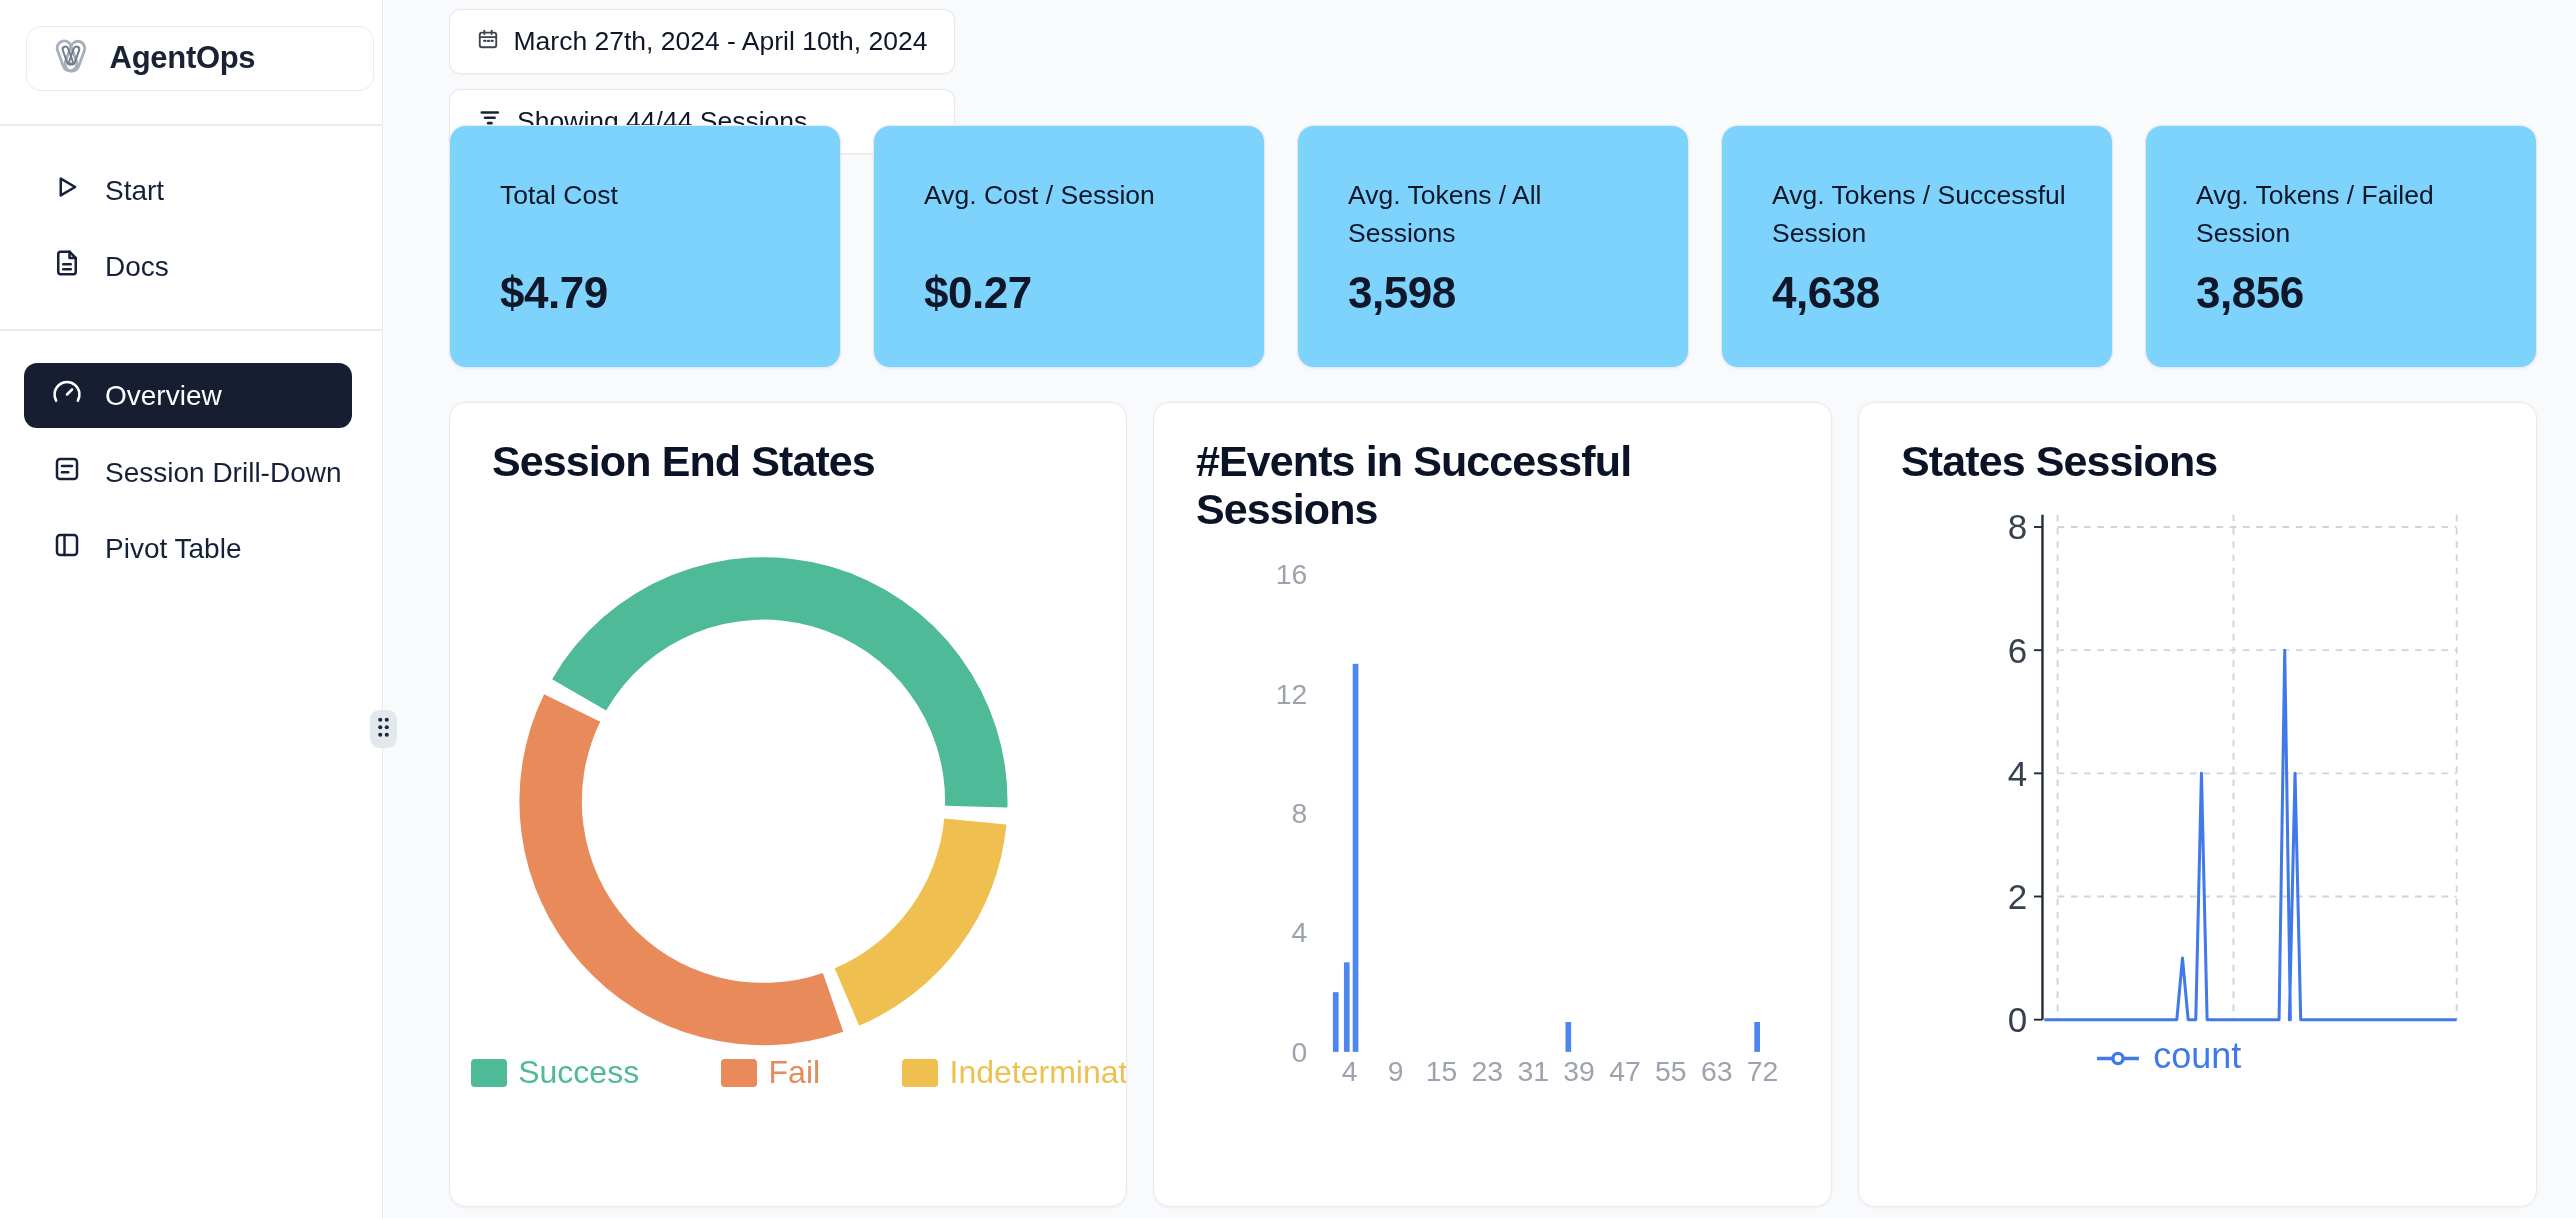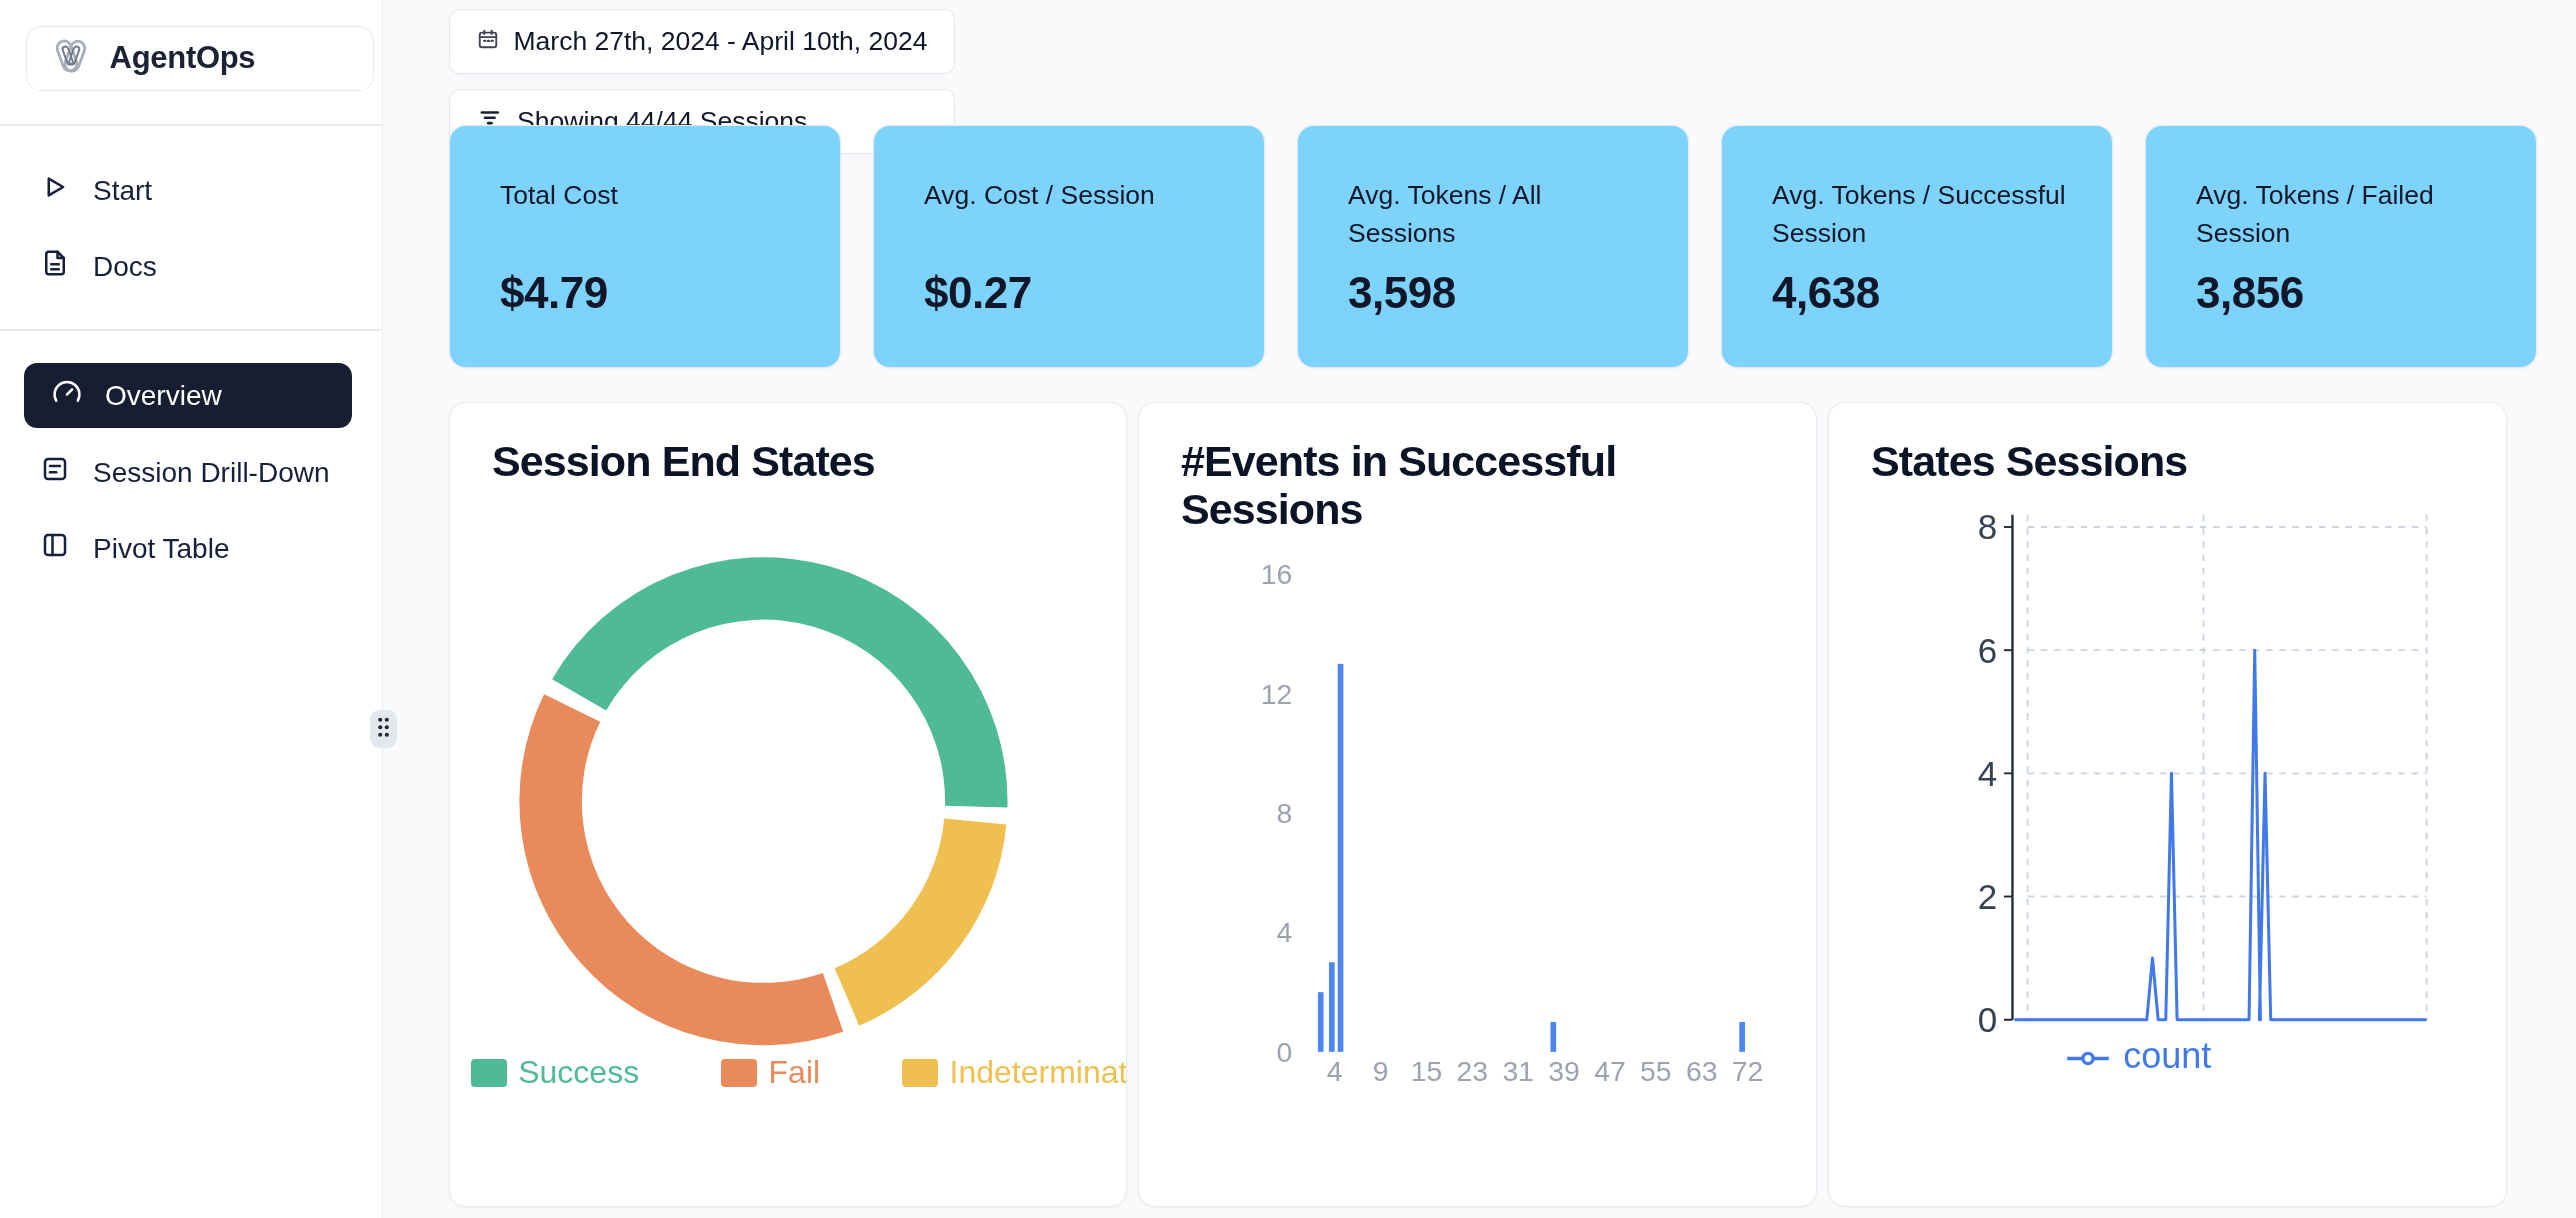"Start" .nav-item { padding-left: 40px -> 52px }
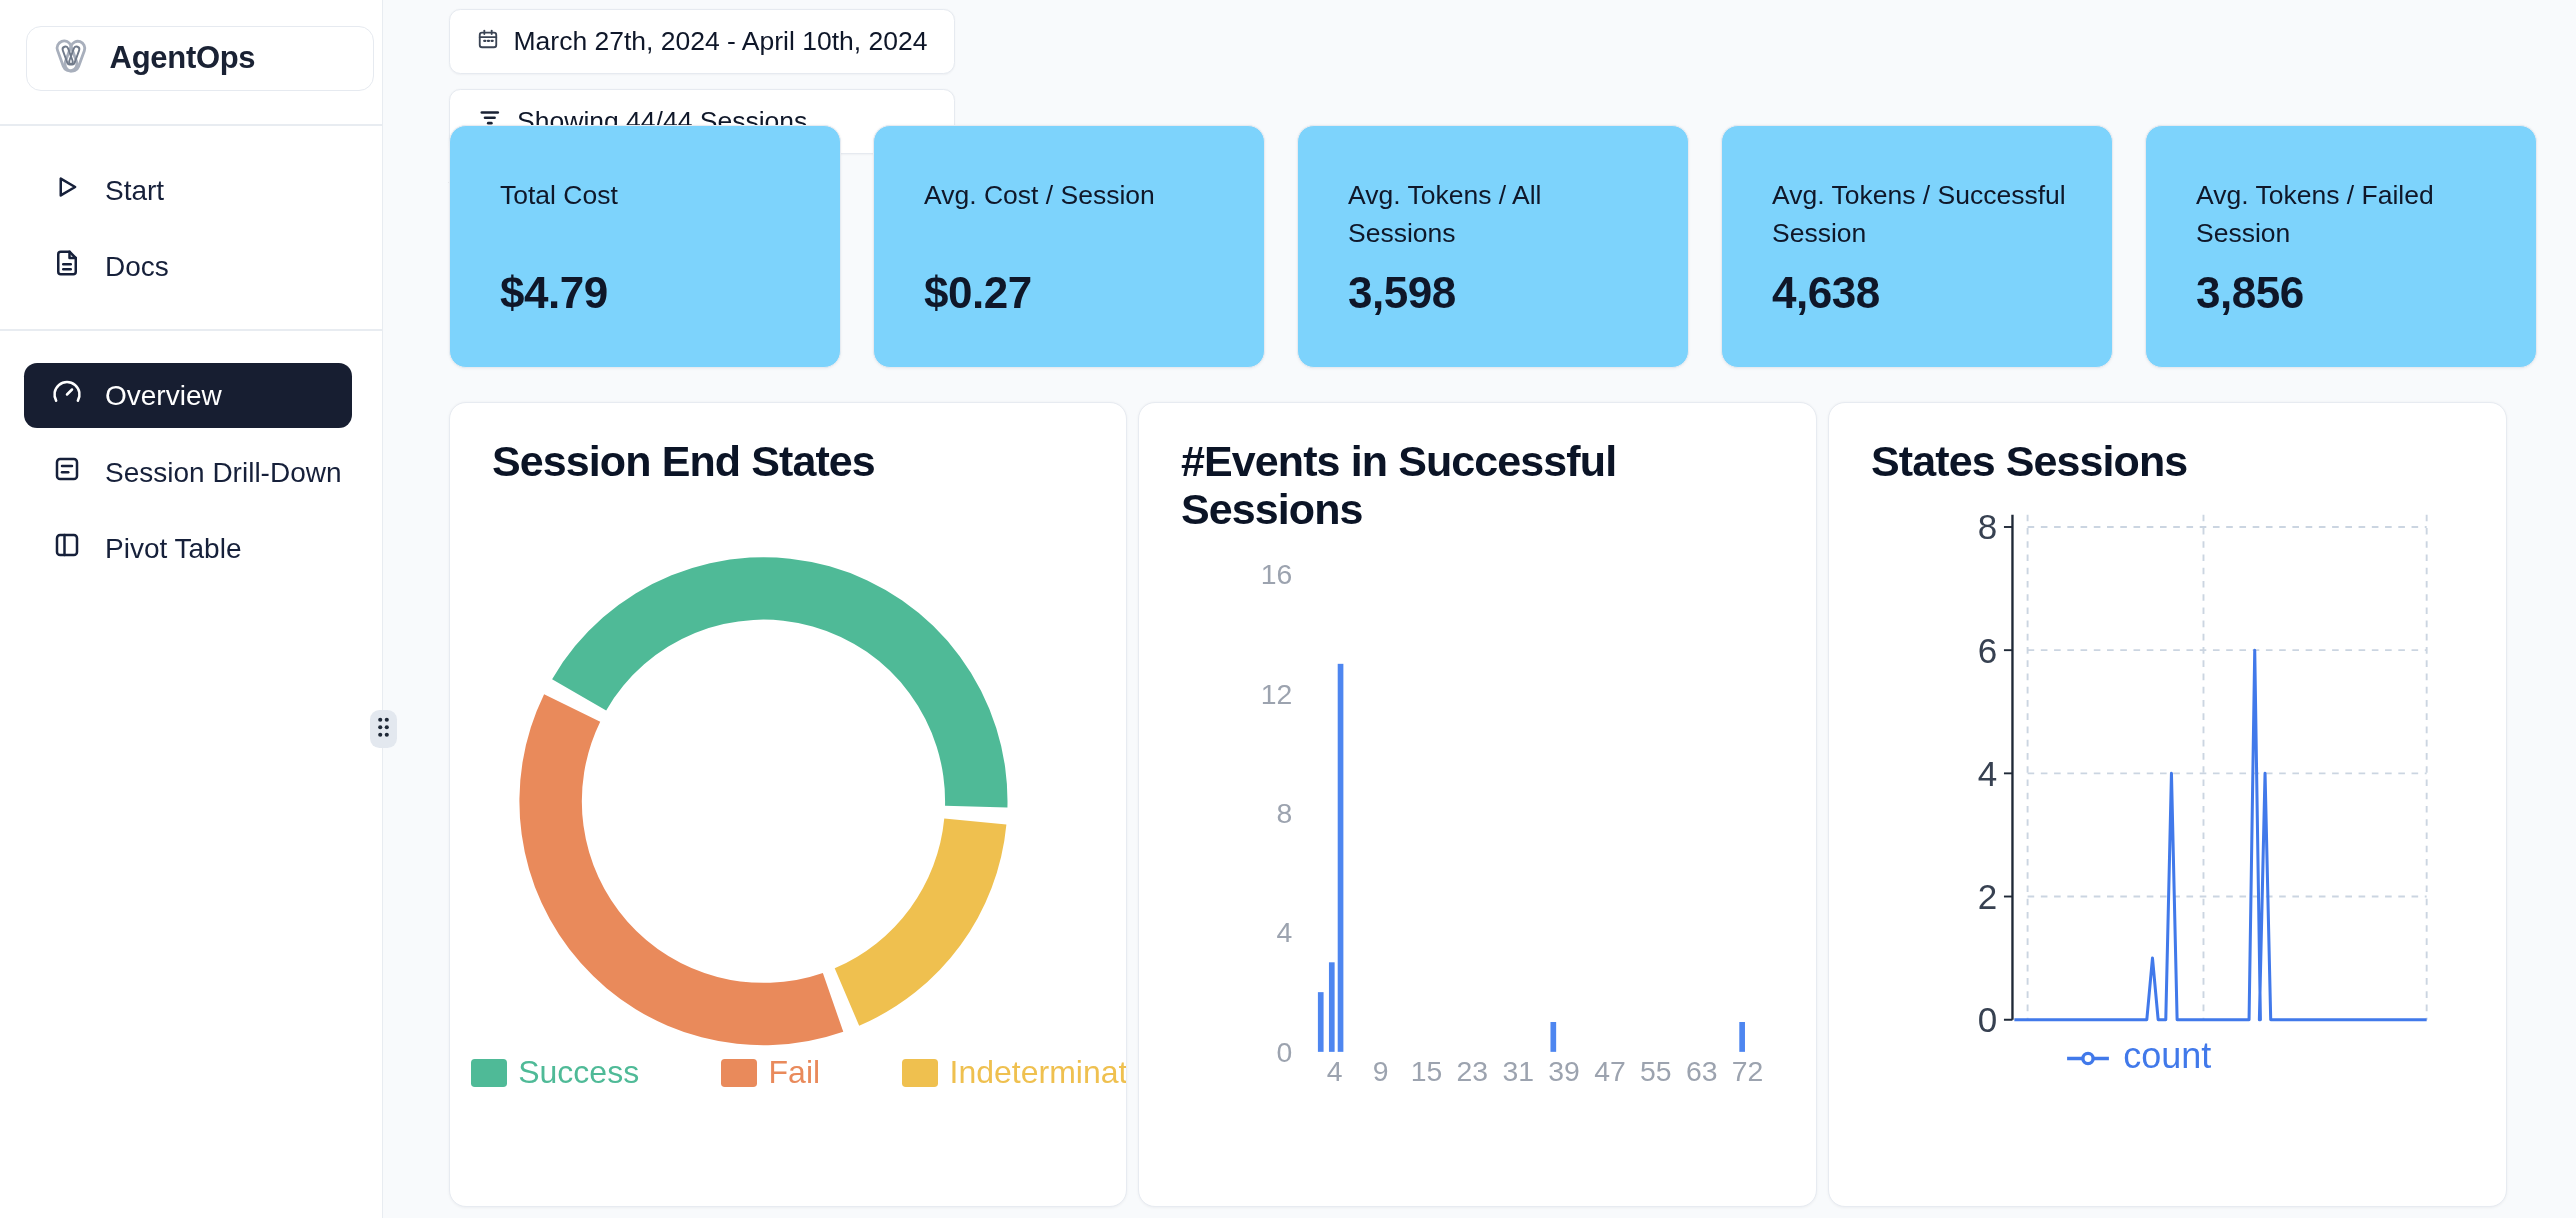"Session End States" .charts { gap: 11px -> 26px }
